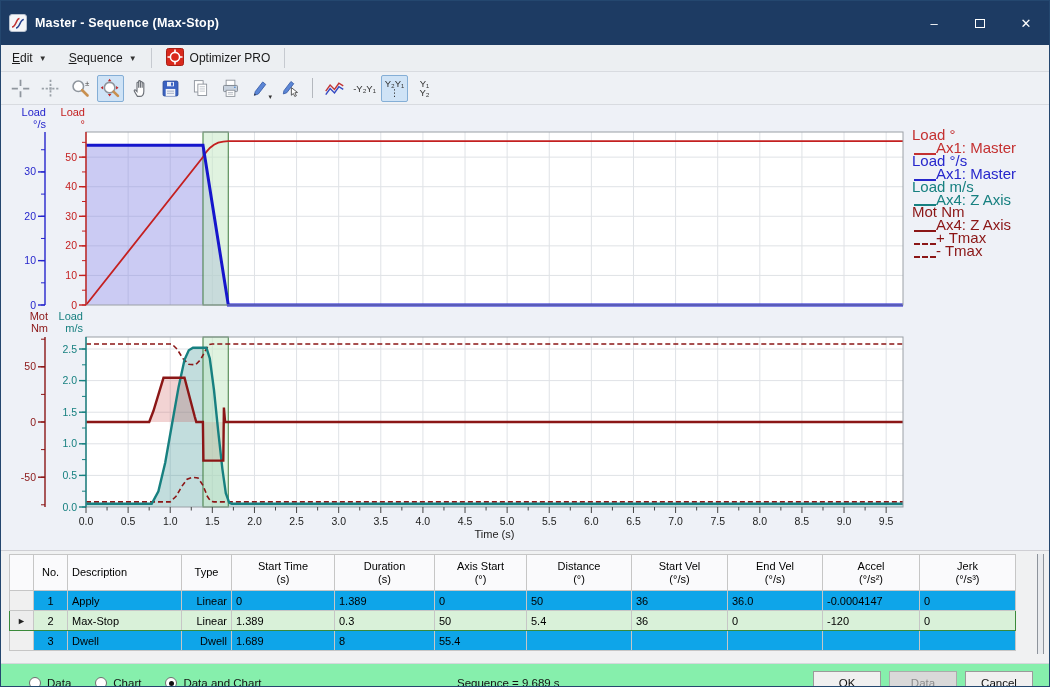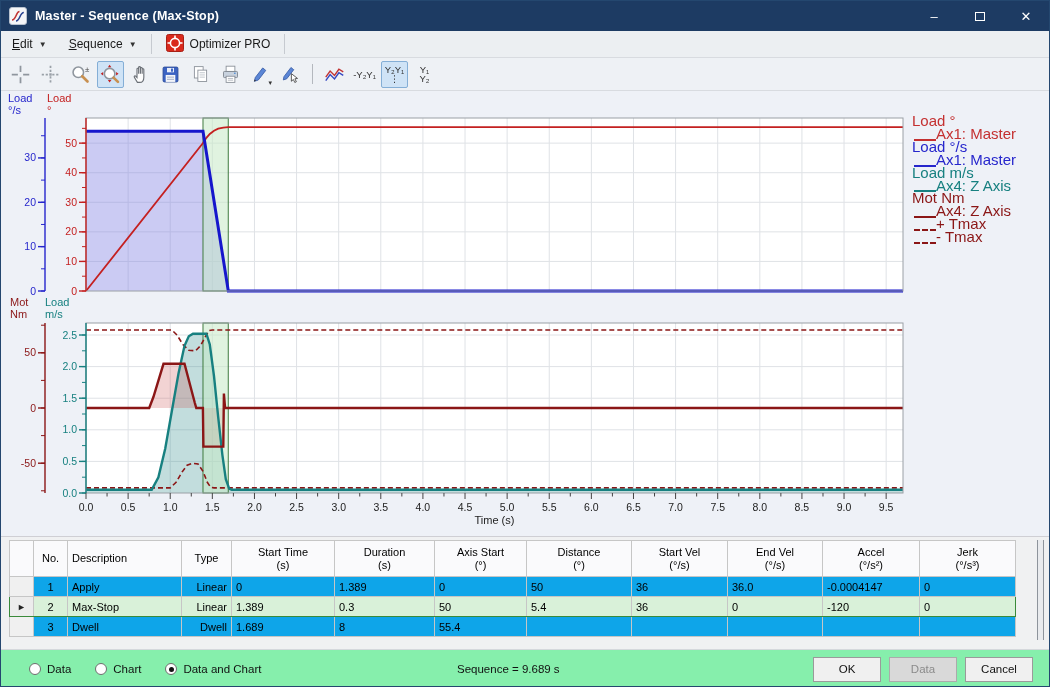"Master - Sequence (Max-Stop)" #titlebar { height: 30px -> 44px }
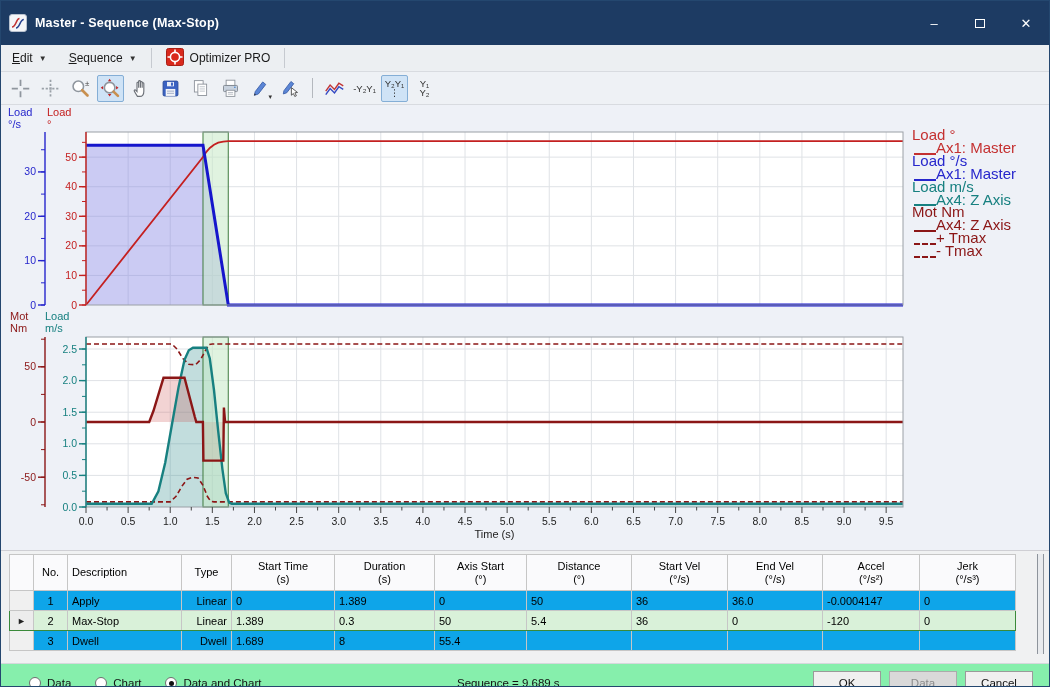"Load" .axis-corner { text-align: left -> right }
